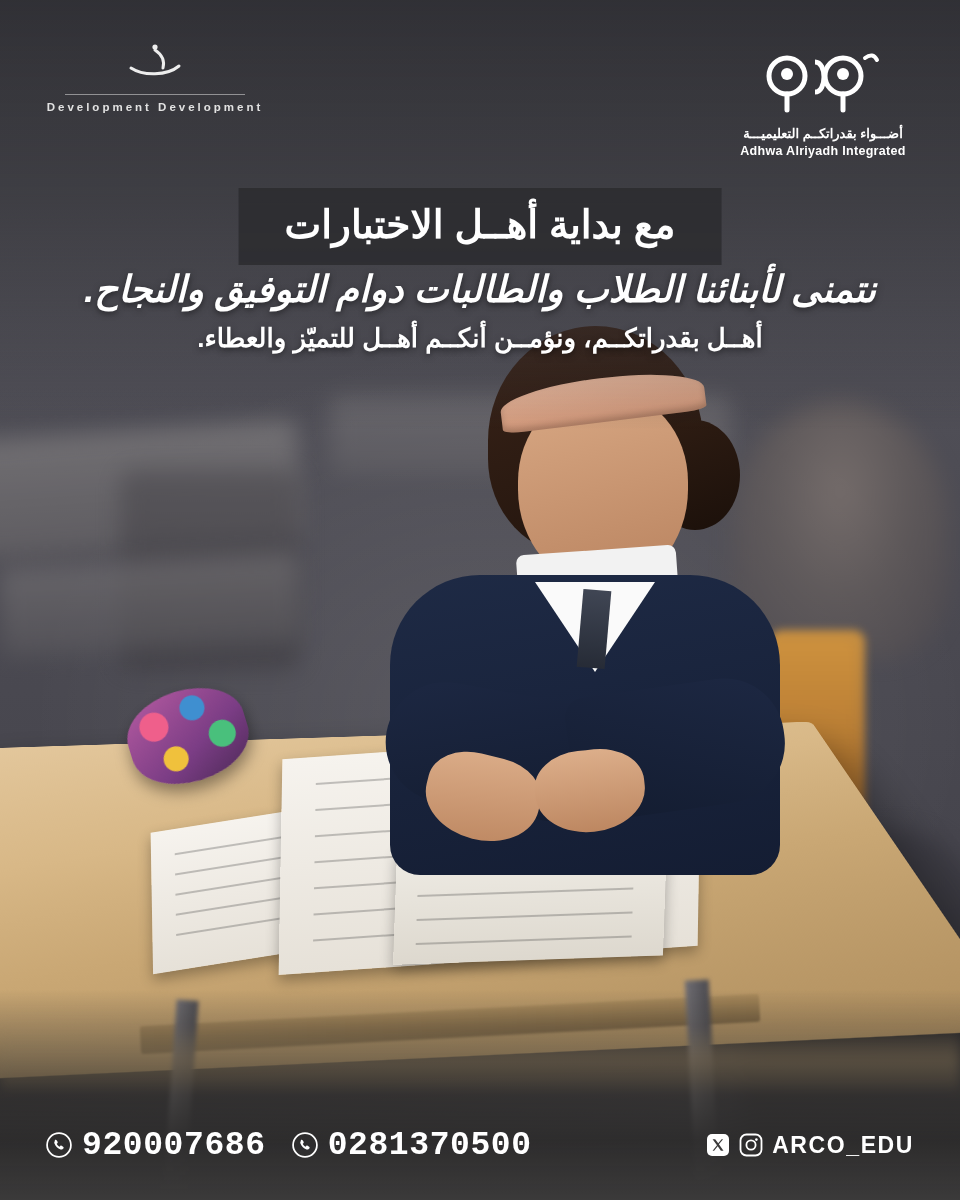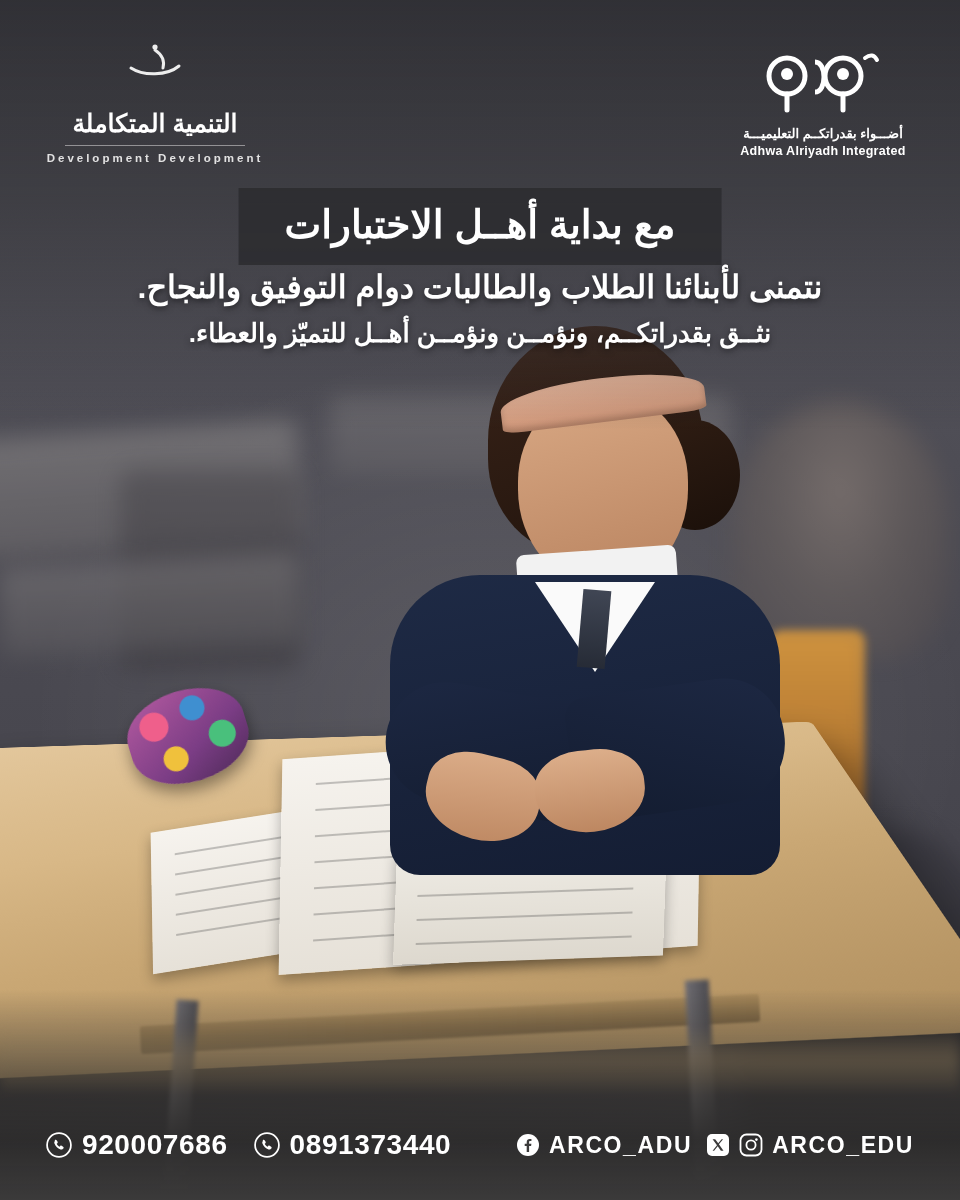"التنمية المتكاملة" div.ar { html: <div>التنمية المتكاملة</div> -> none }
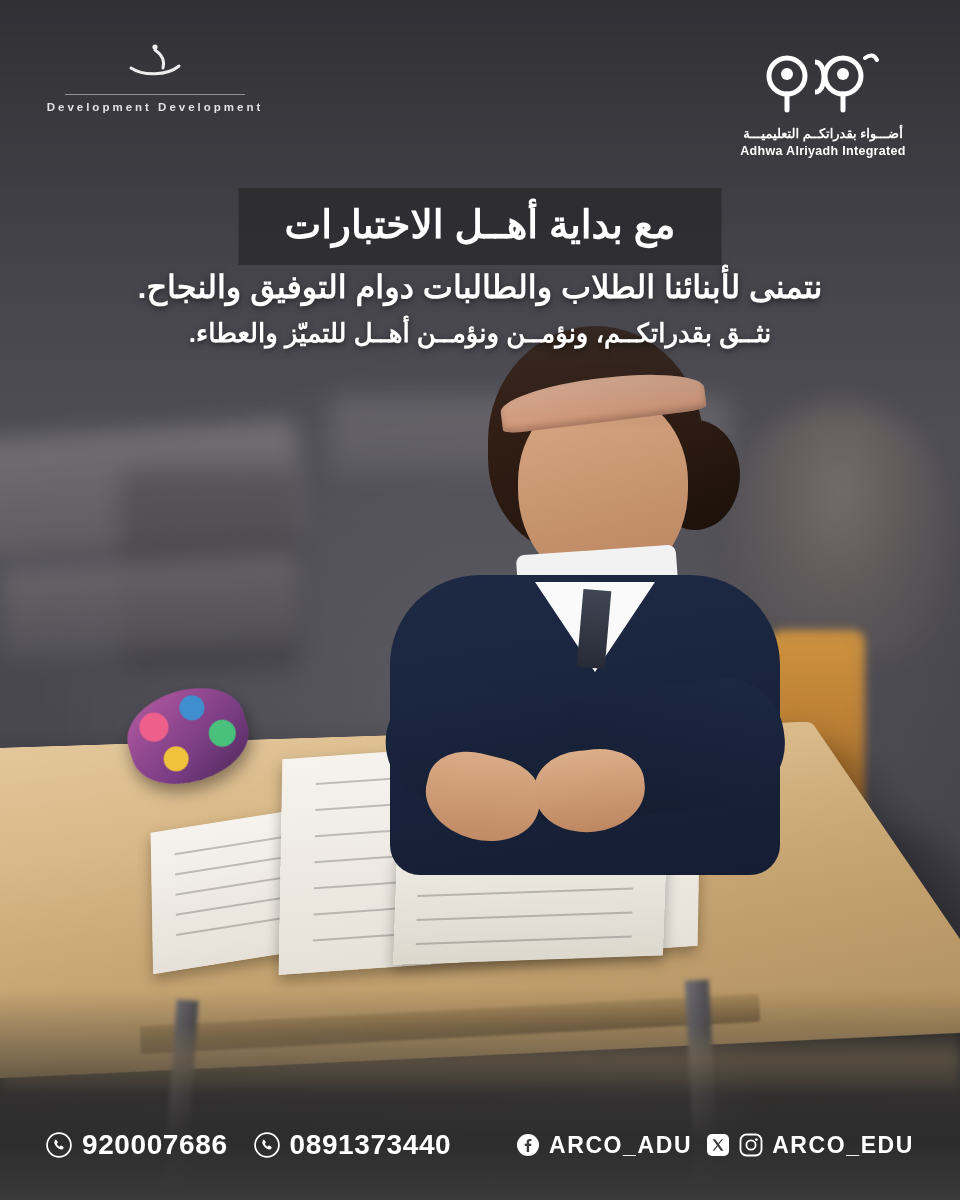"نتمنى لأبنائنا الطلاب والطالبات دوام" .subhead .l1 { font-size: 32px -> 37px; font-style: none -> italic }
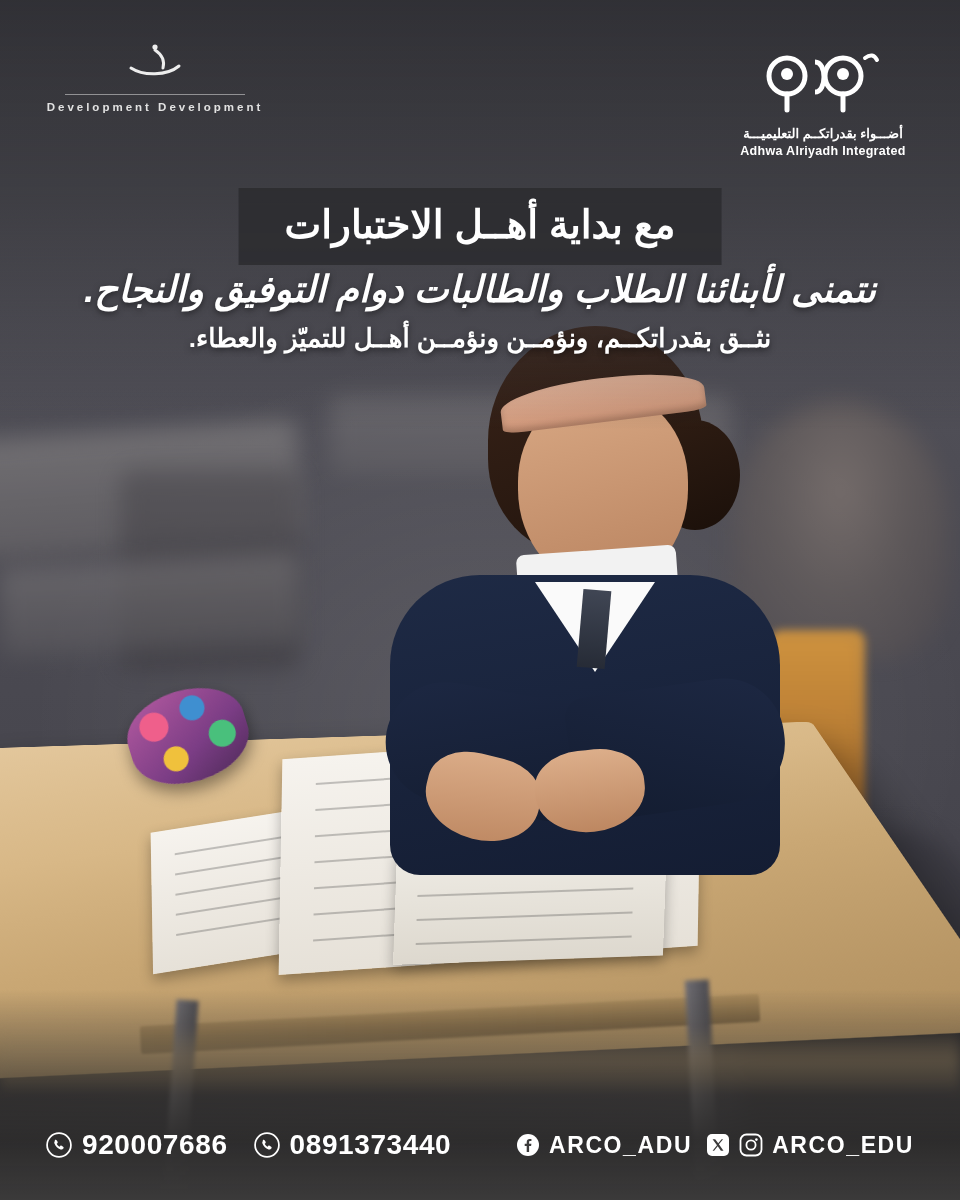"نثــق بقدراتكــم، ونؤمــن ونؤمــن أهــل" div.l2 { text: نثــق بقدراتكــم، ونؤمــن ونؤمــن -> أهــل بقدراتكــم، ونؤمــن أنكــم }
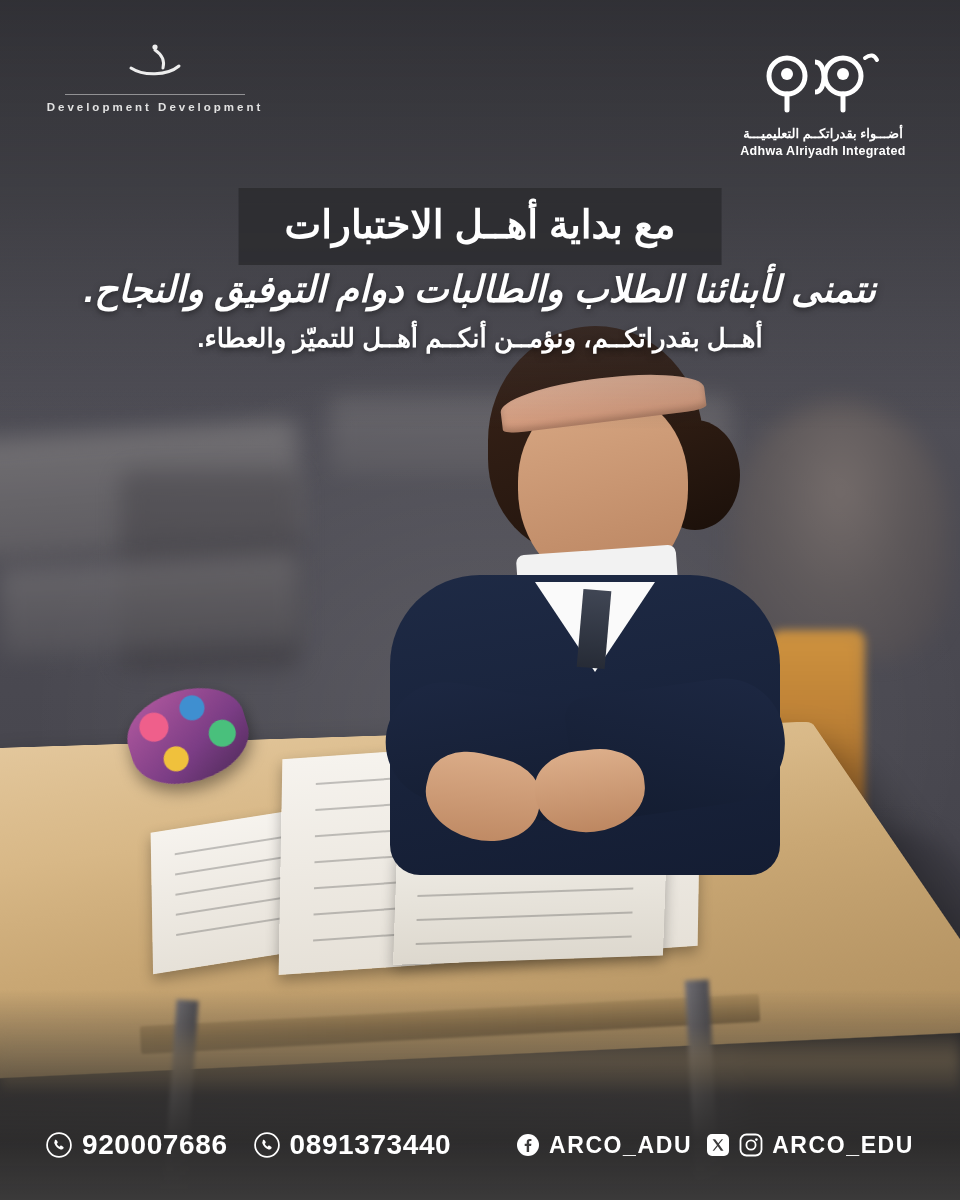"920007686" .phone-item .num { font-family: none -> Liberation Mono, monospace; font-size: 28px -> 33px }
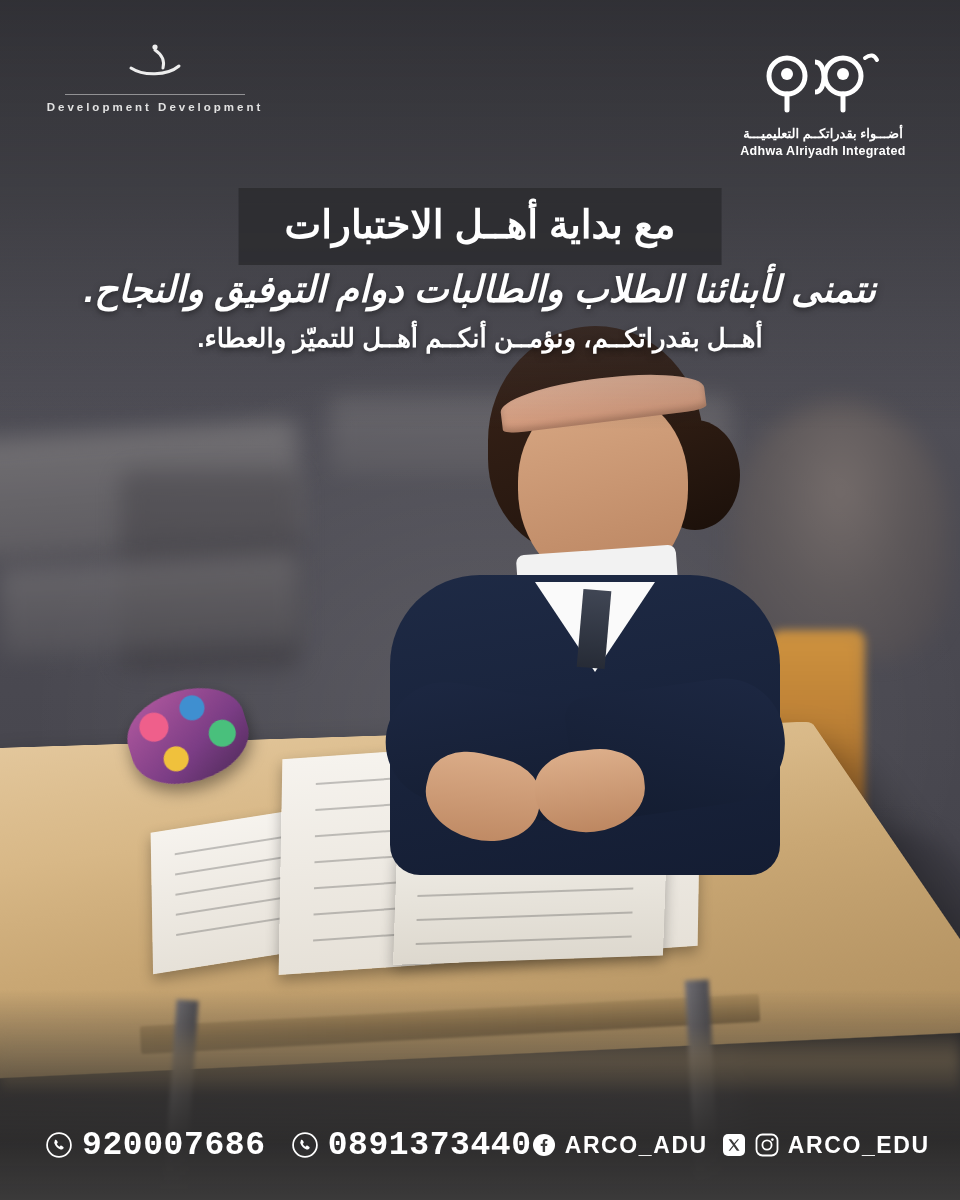"0891373440" span.num { text: 0891373440 -> 0281370500 }
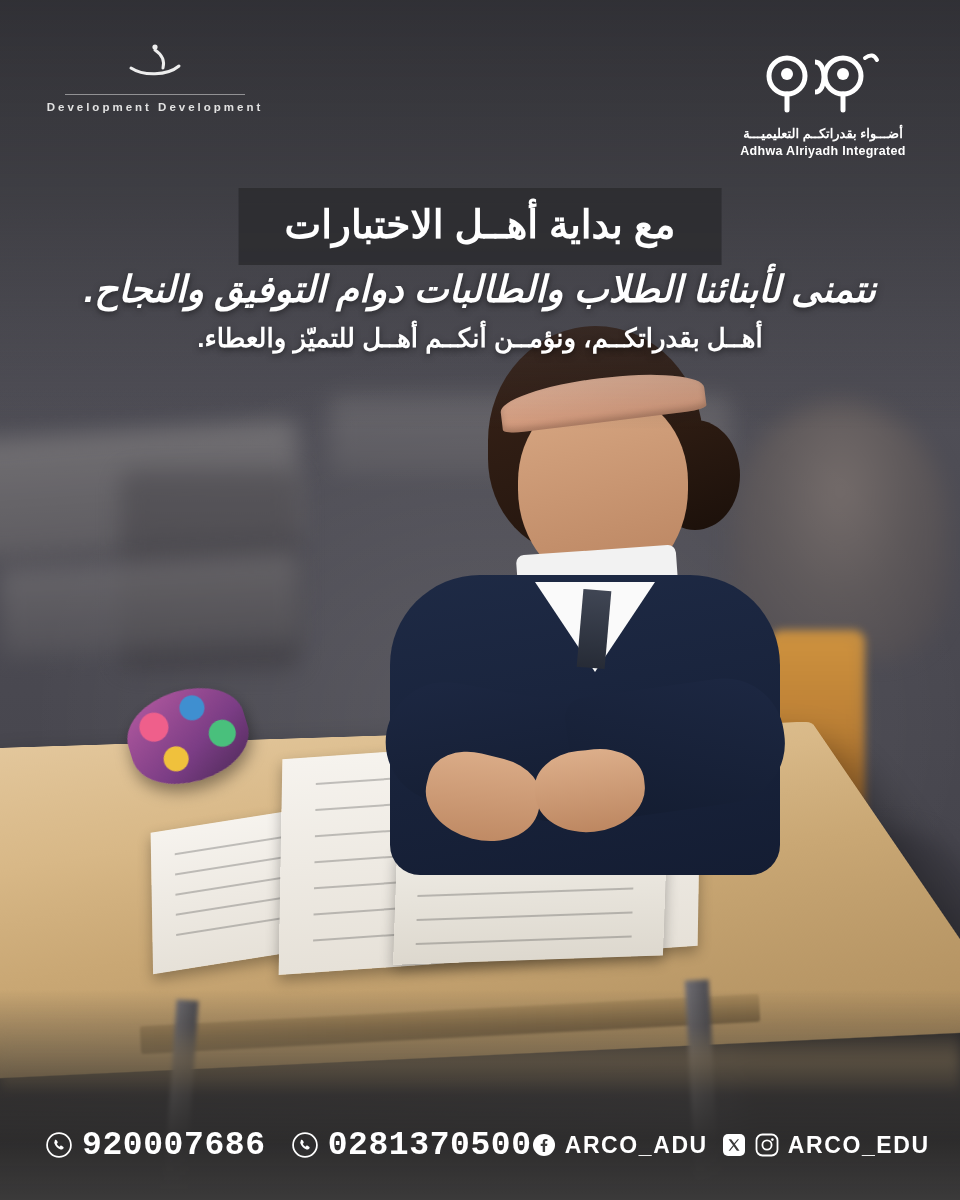"ARCO_ADU" div.social-group { html: <div> <span> <svg> <circle></circle> <path></path> </svg> </span> <span>ARCO_ADU</span> </div> -> none }
